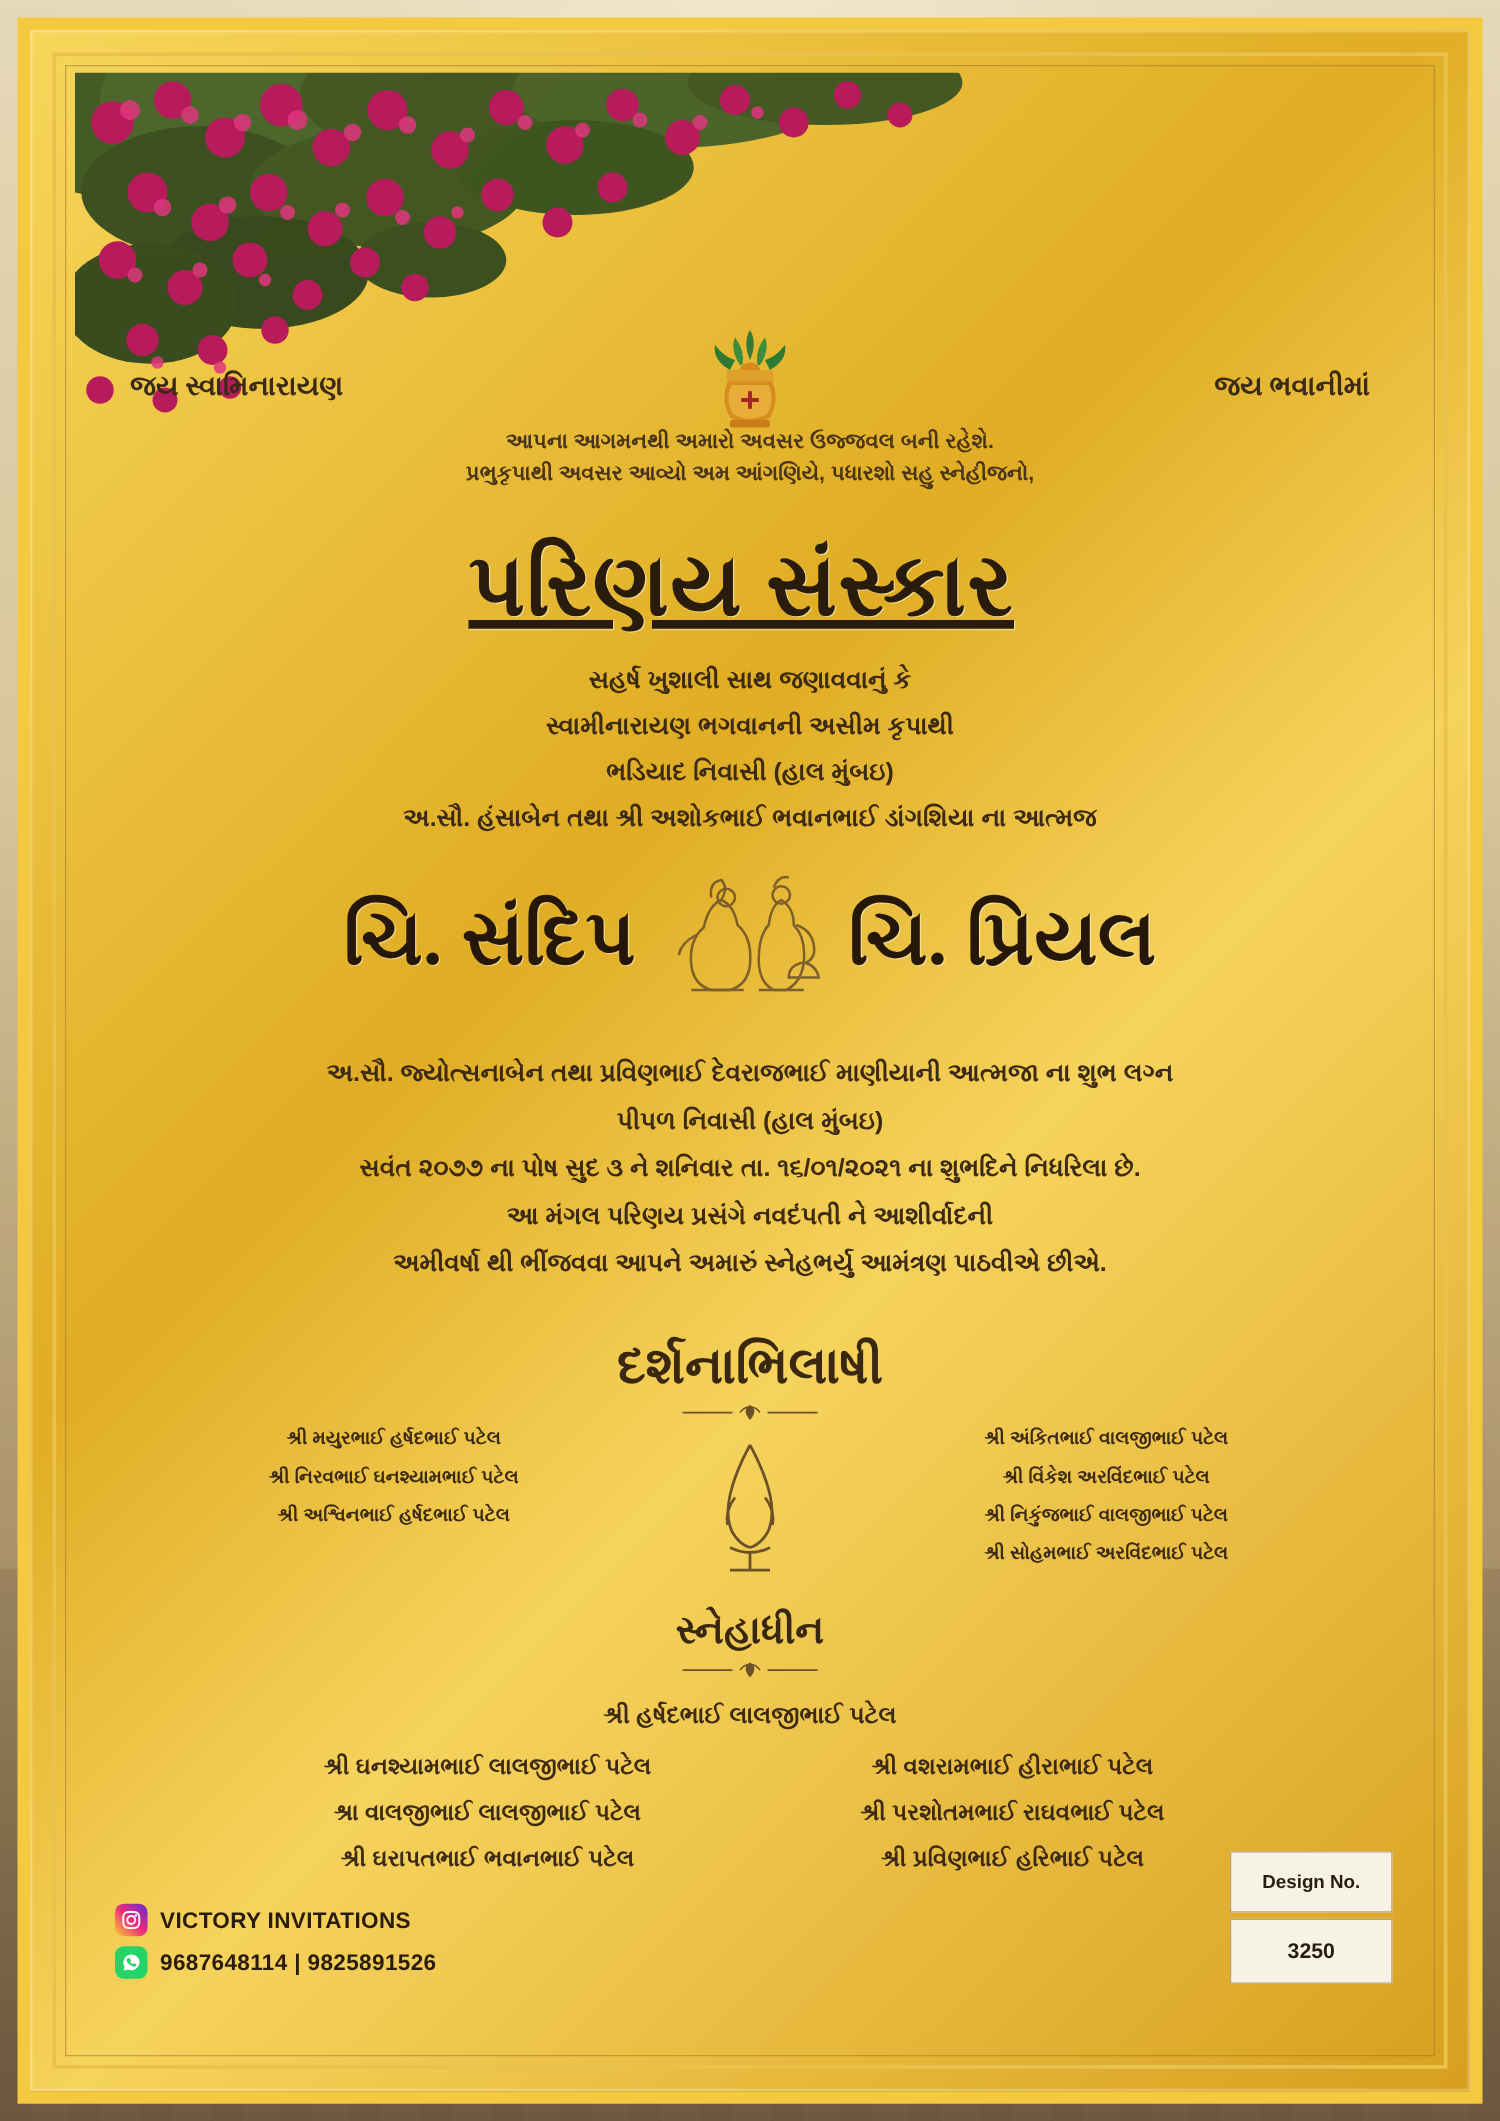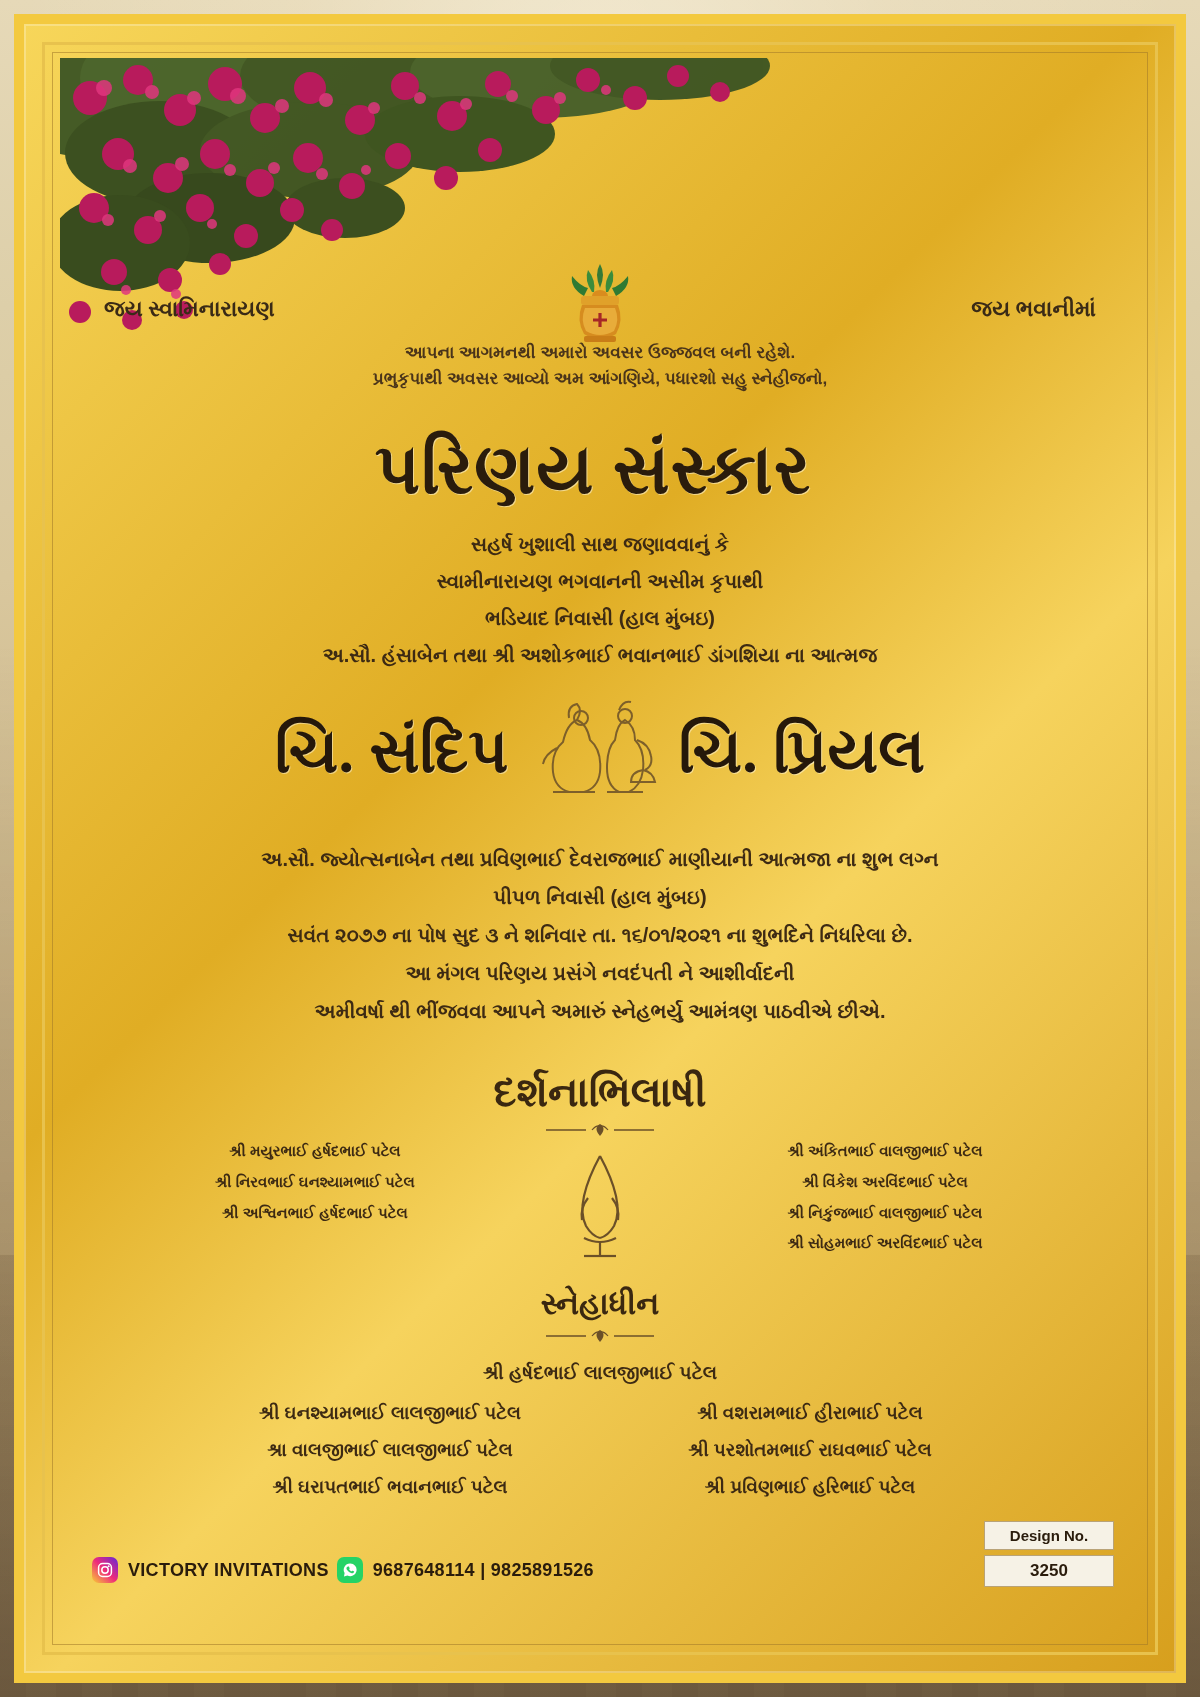"પરિણય સંસ્કાર" .title { text-decoration: none -> underline }
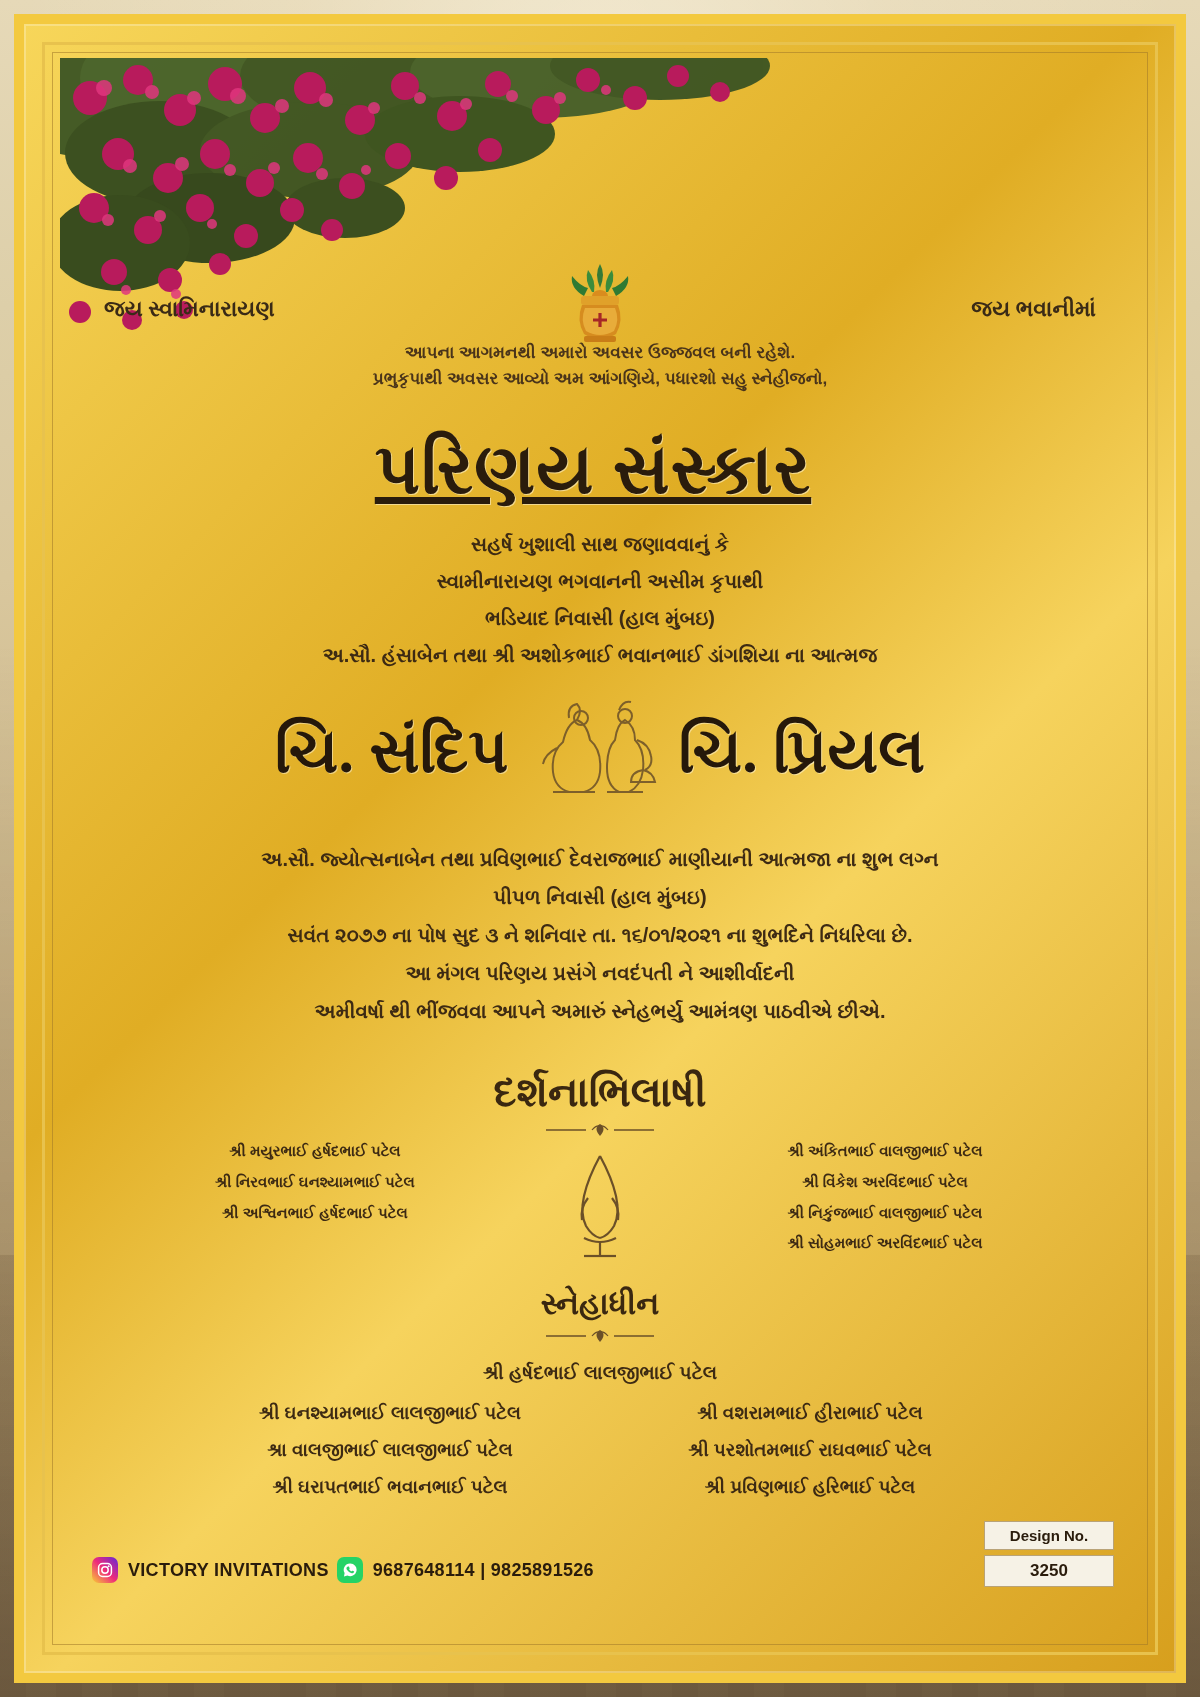"Design No." .design .box { padding: 5px 6px -> 15px 6px }
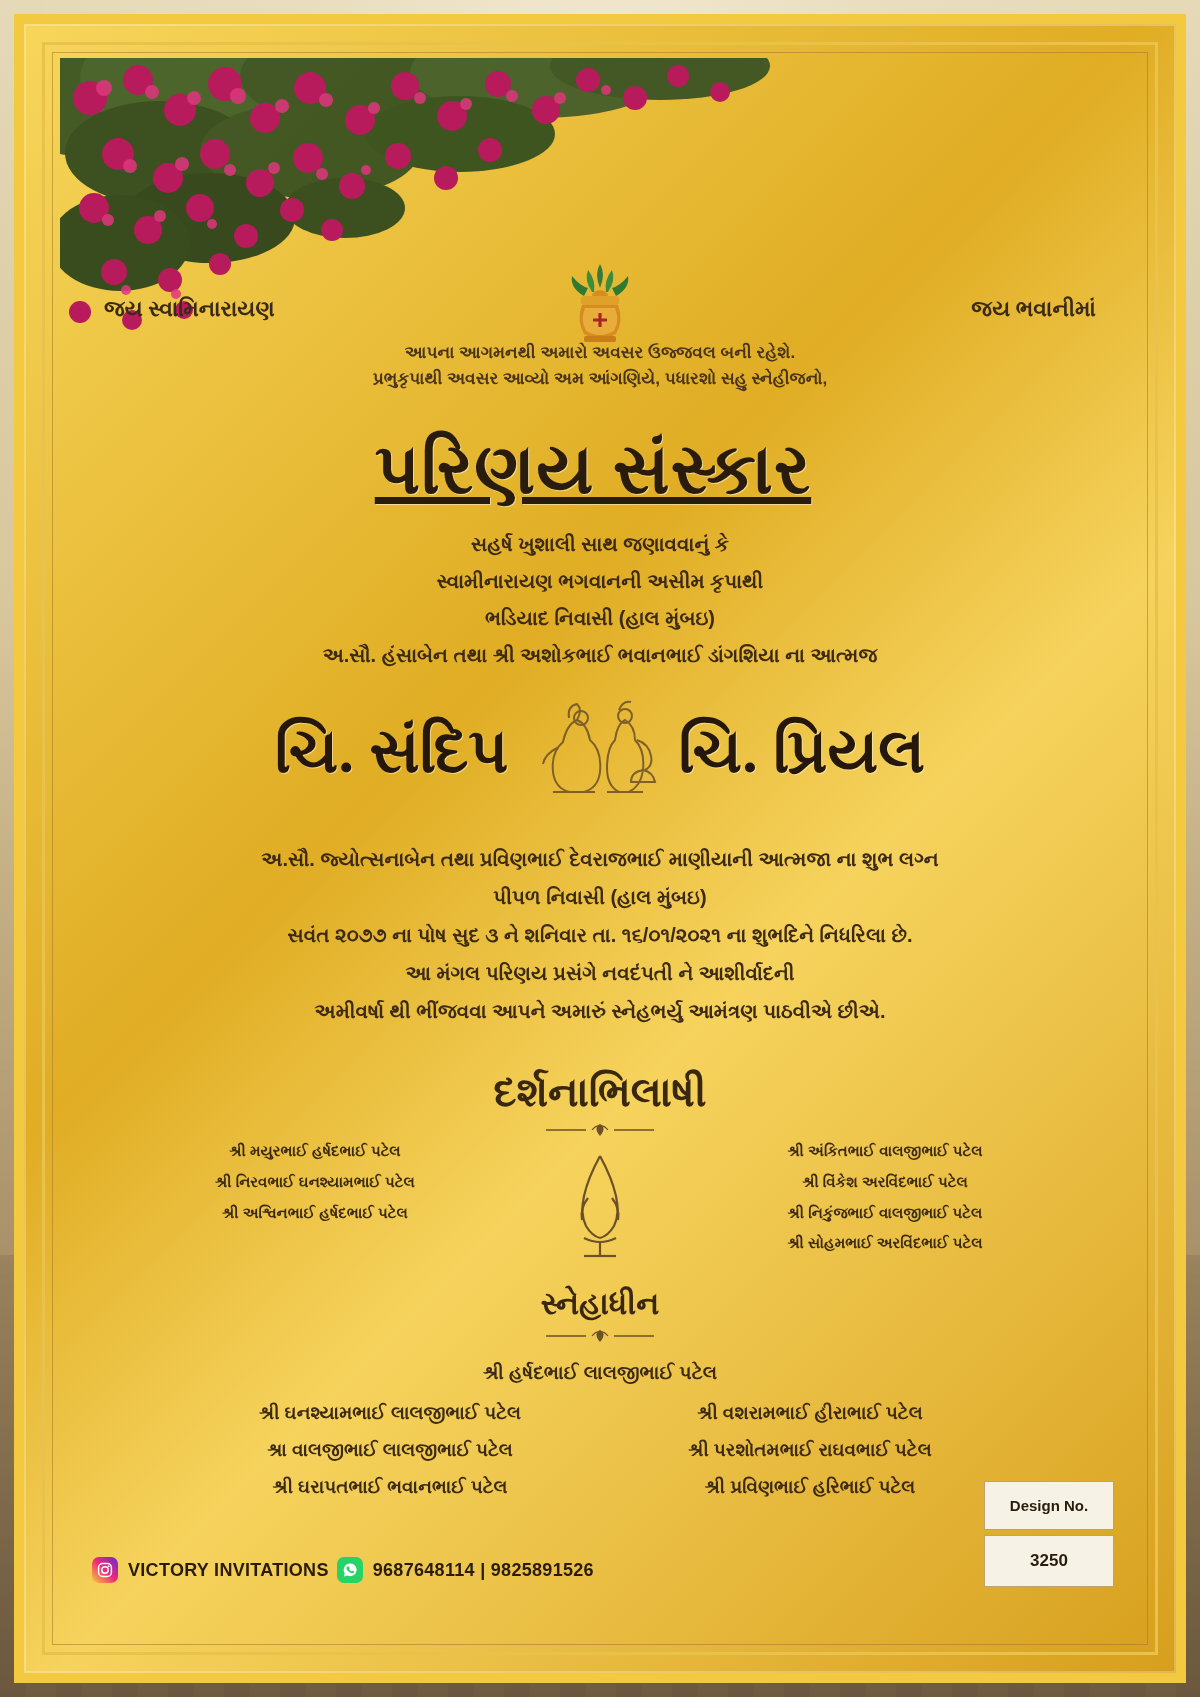"VICTORY INVITATIONS" .contact { flex-direction: none -> column }
